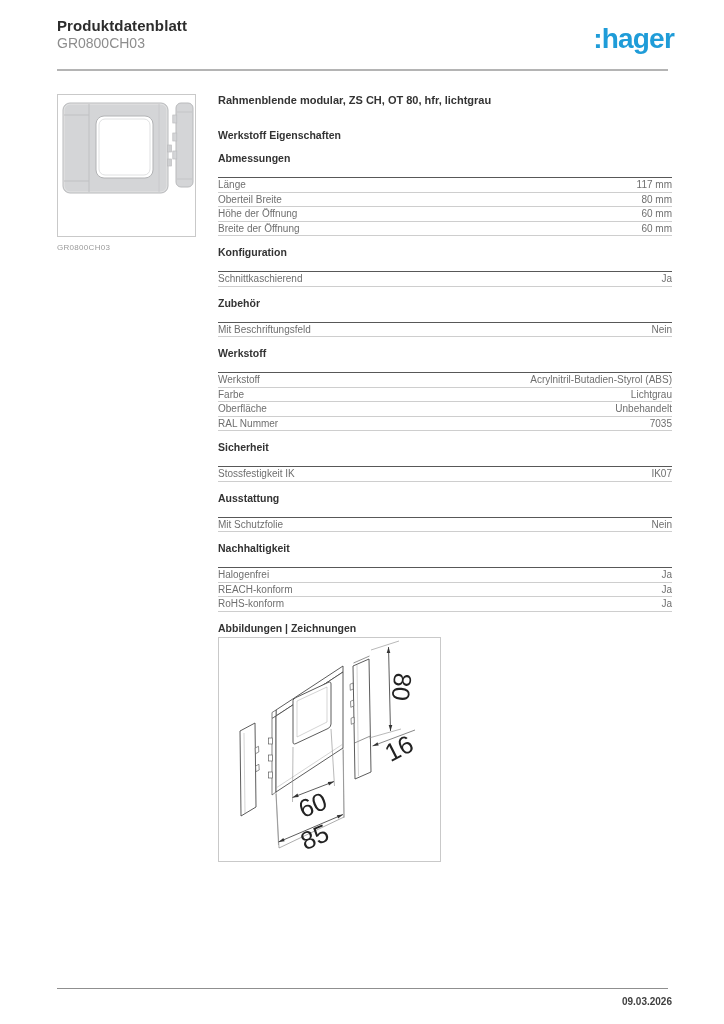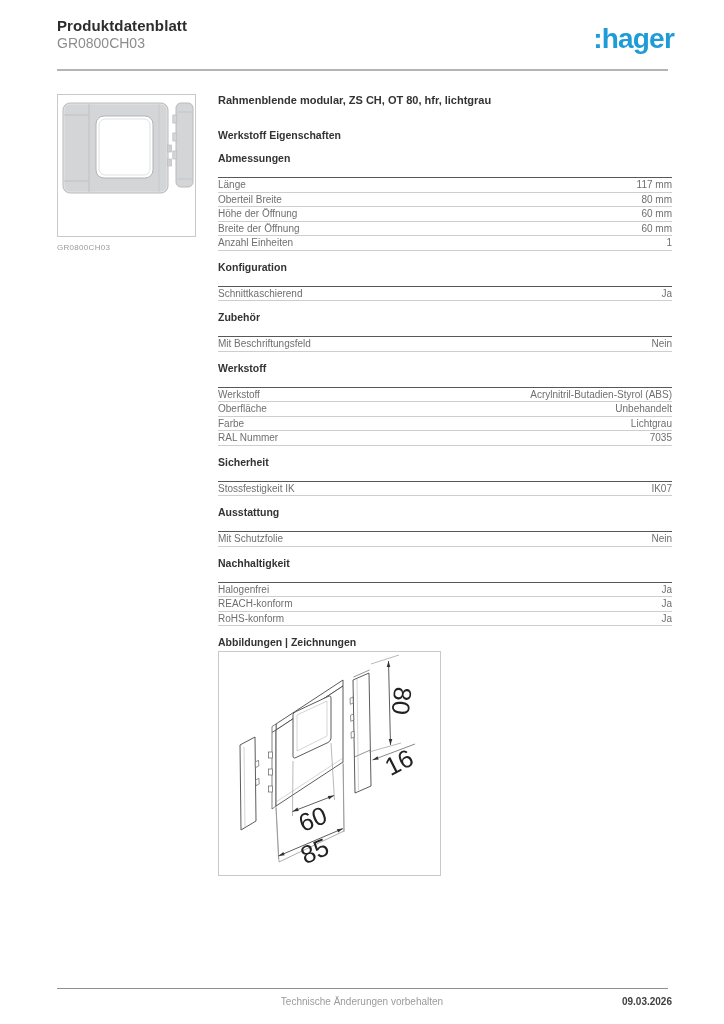"Anzahl Einheiten" div.spec-row { html: <div> <span>Anzahl Einheiten</span> <span>1</span> </div> -> none }
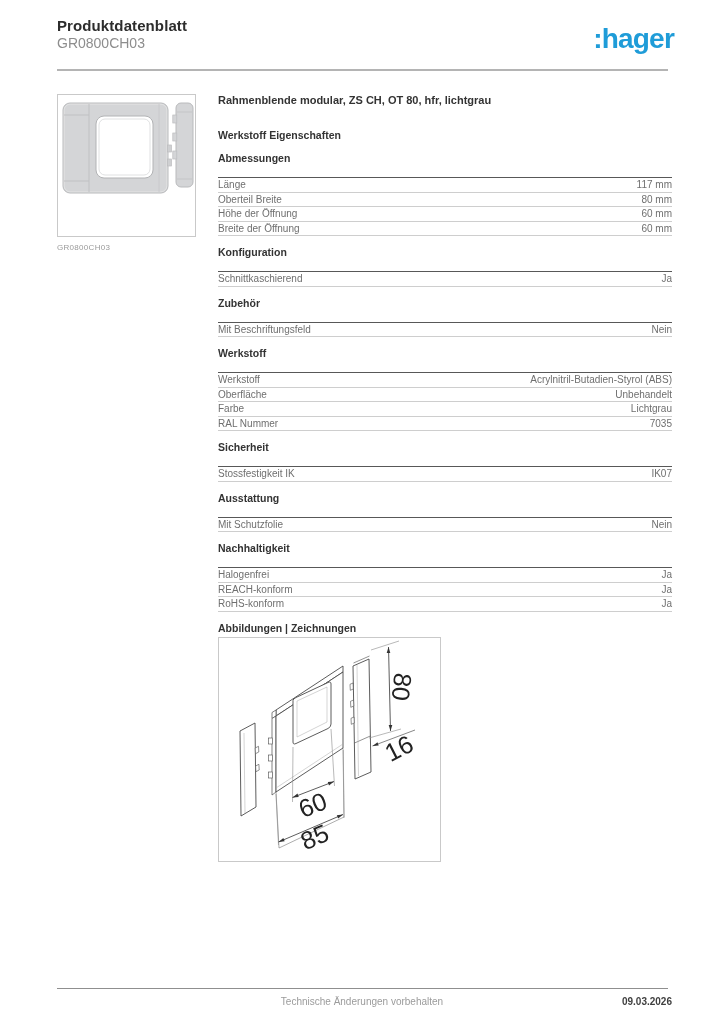"Oberfläche" div.spec-row { order: before "Farbe" -> after "Farbe" }
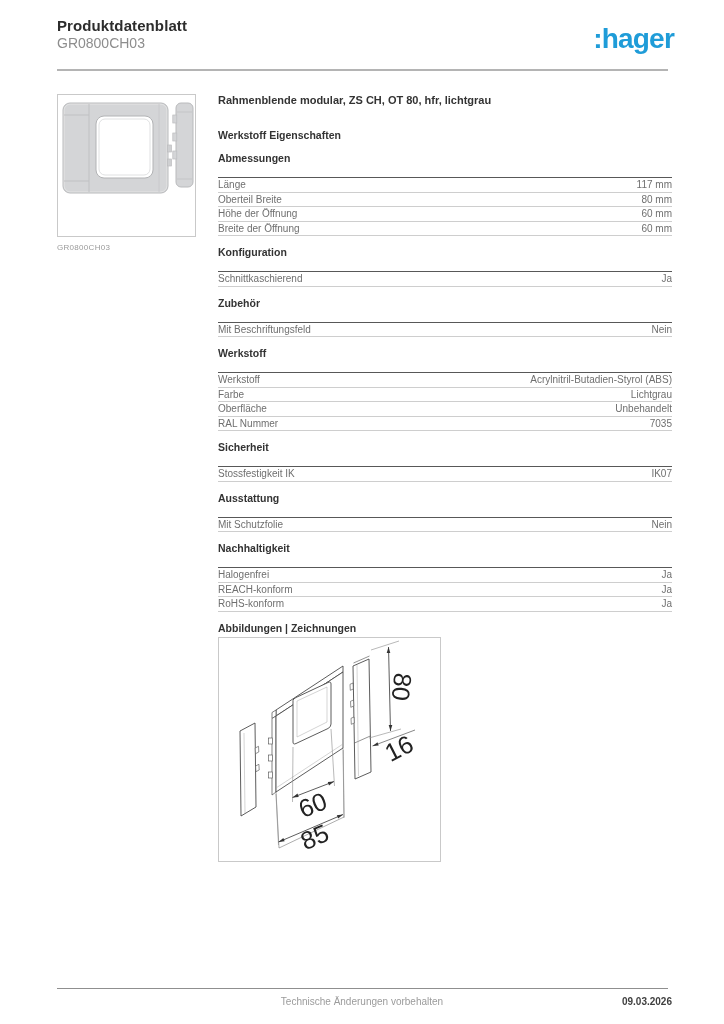"Technische Änderungen vorbehalten" span.f-center { html: <span>Technische Änderungen vorbehalten</span> -> none }
